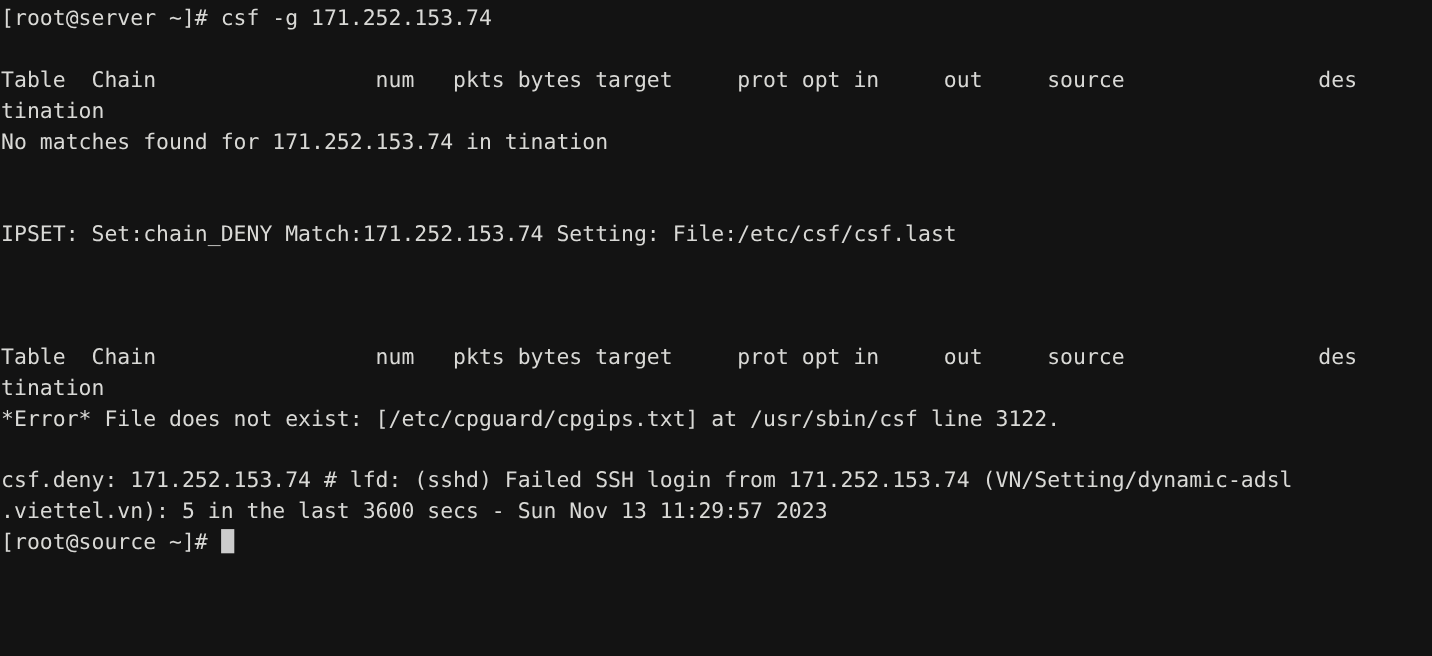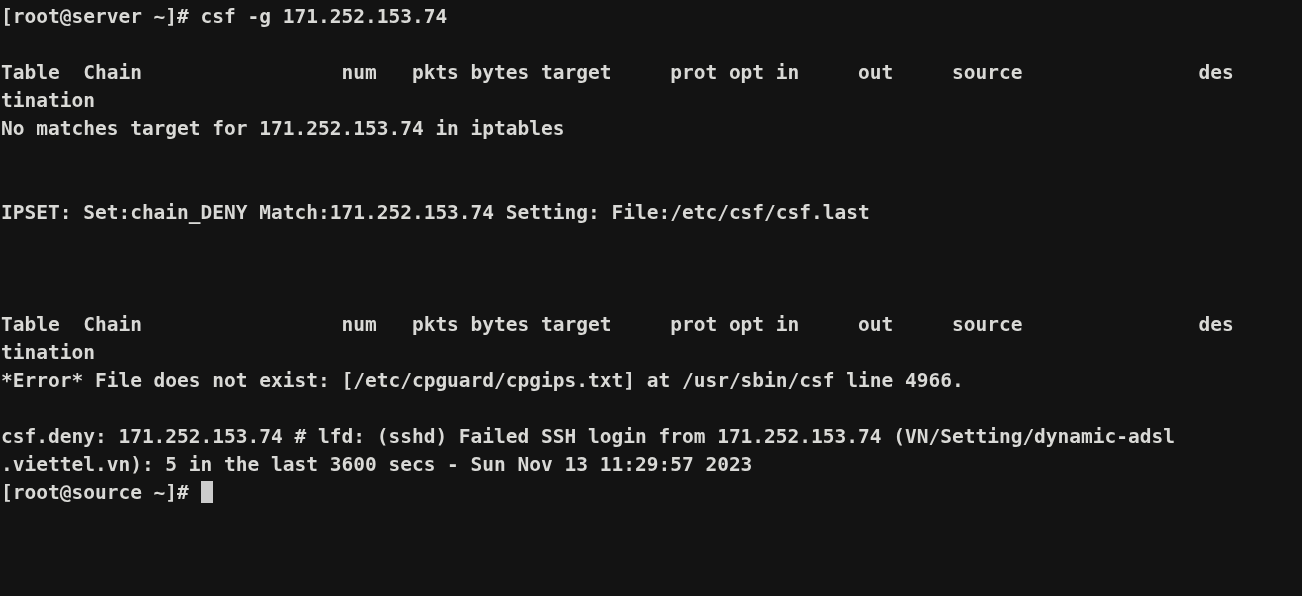"[root@server ~]# csf -g 171.252.153.74" .line { font-weight: bold -> none }
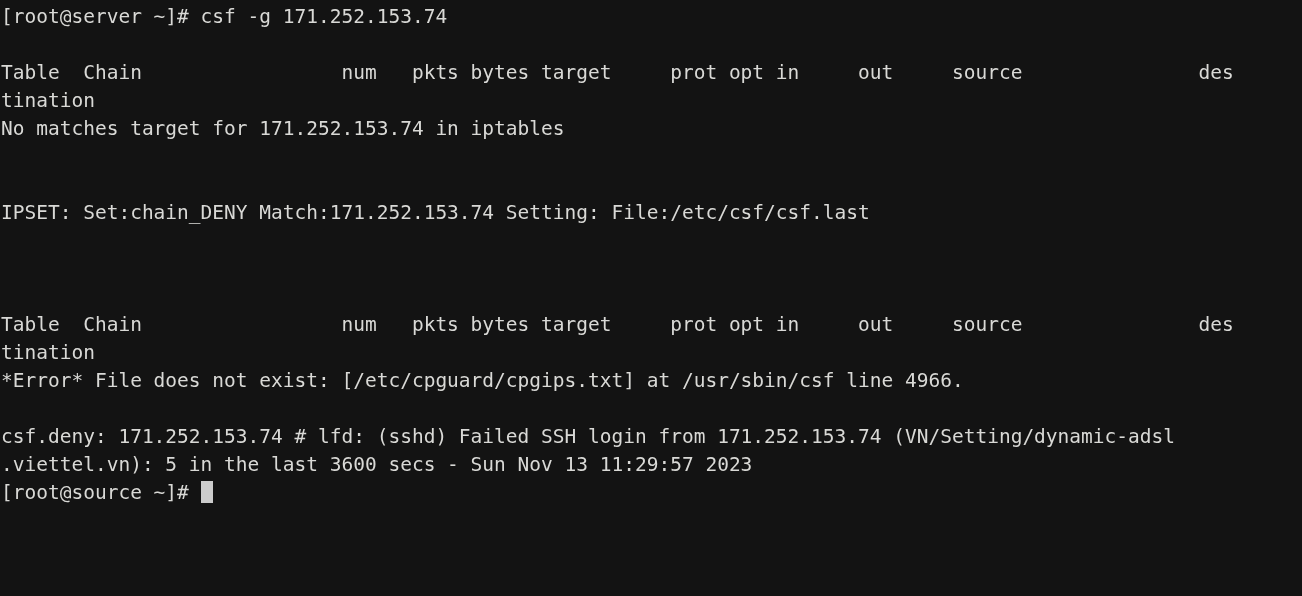"No matches target for 171.252.153.74" div.line { text: target for 171.252.153.74 in iptables -> found for 171.252.153.74 in tination }
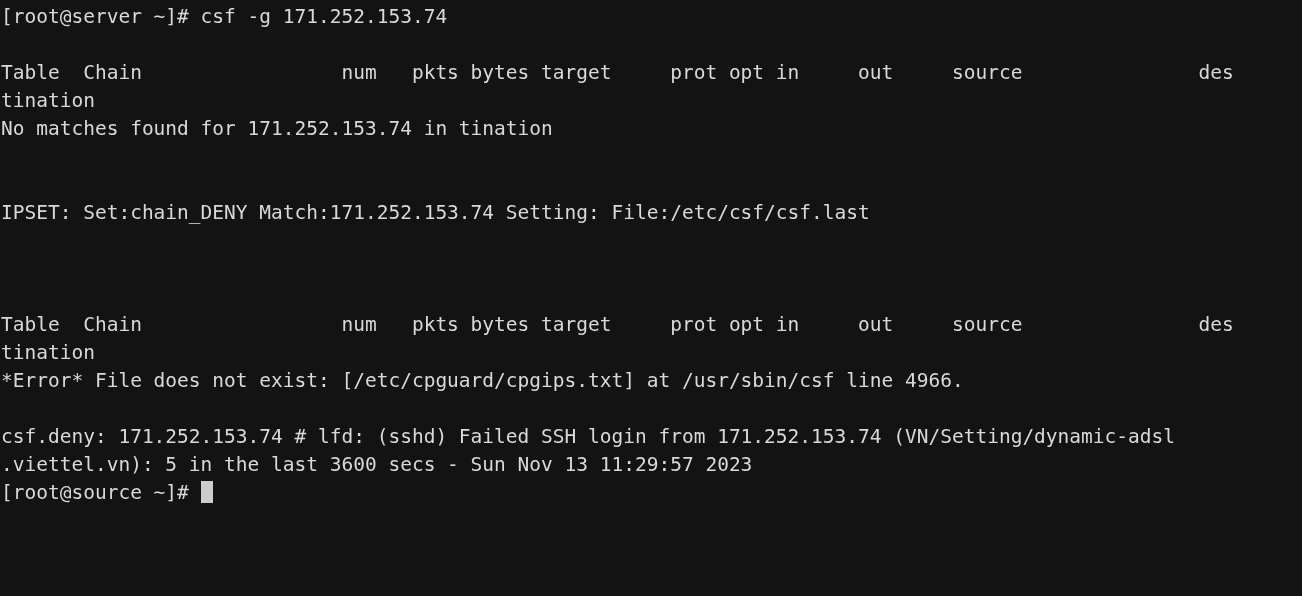"*Error* File does not exist:" div.line { text: 4966 -> 3122 }
